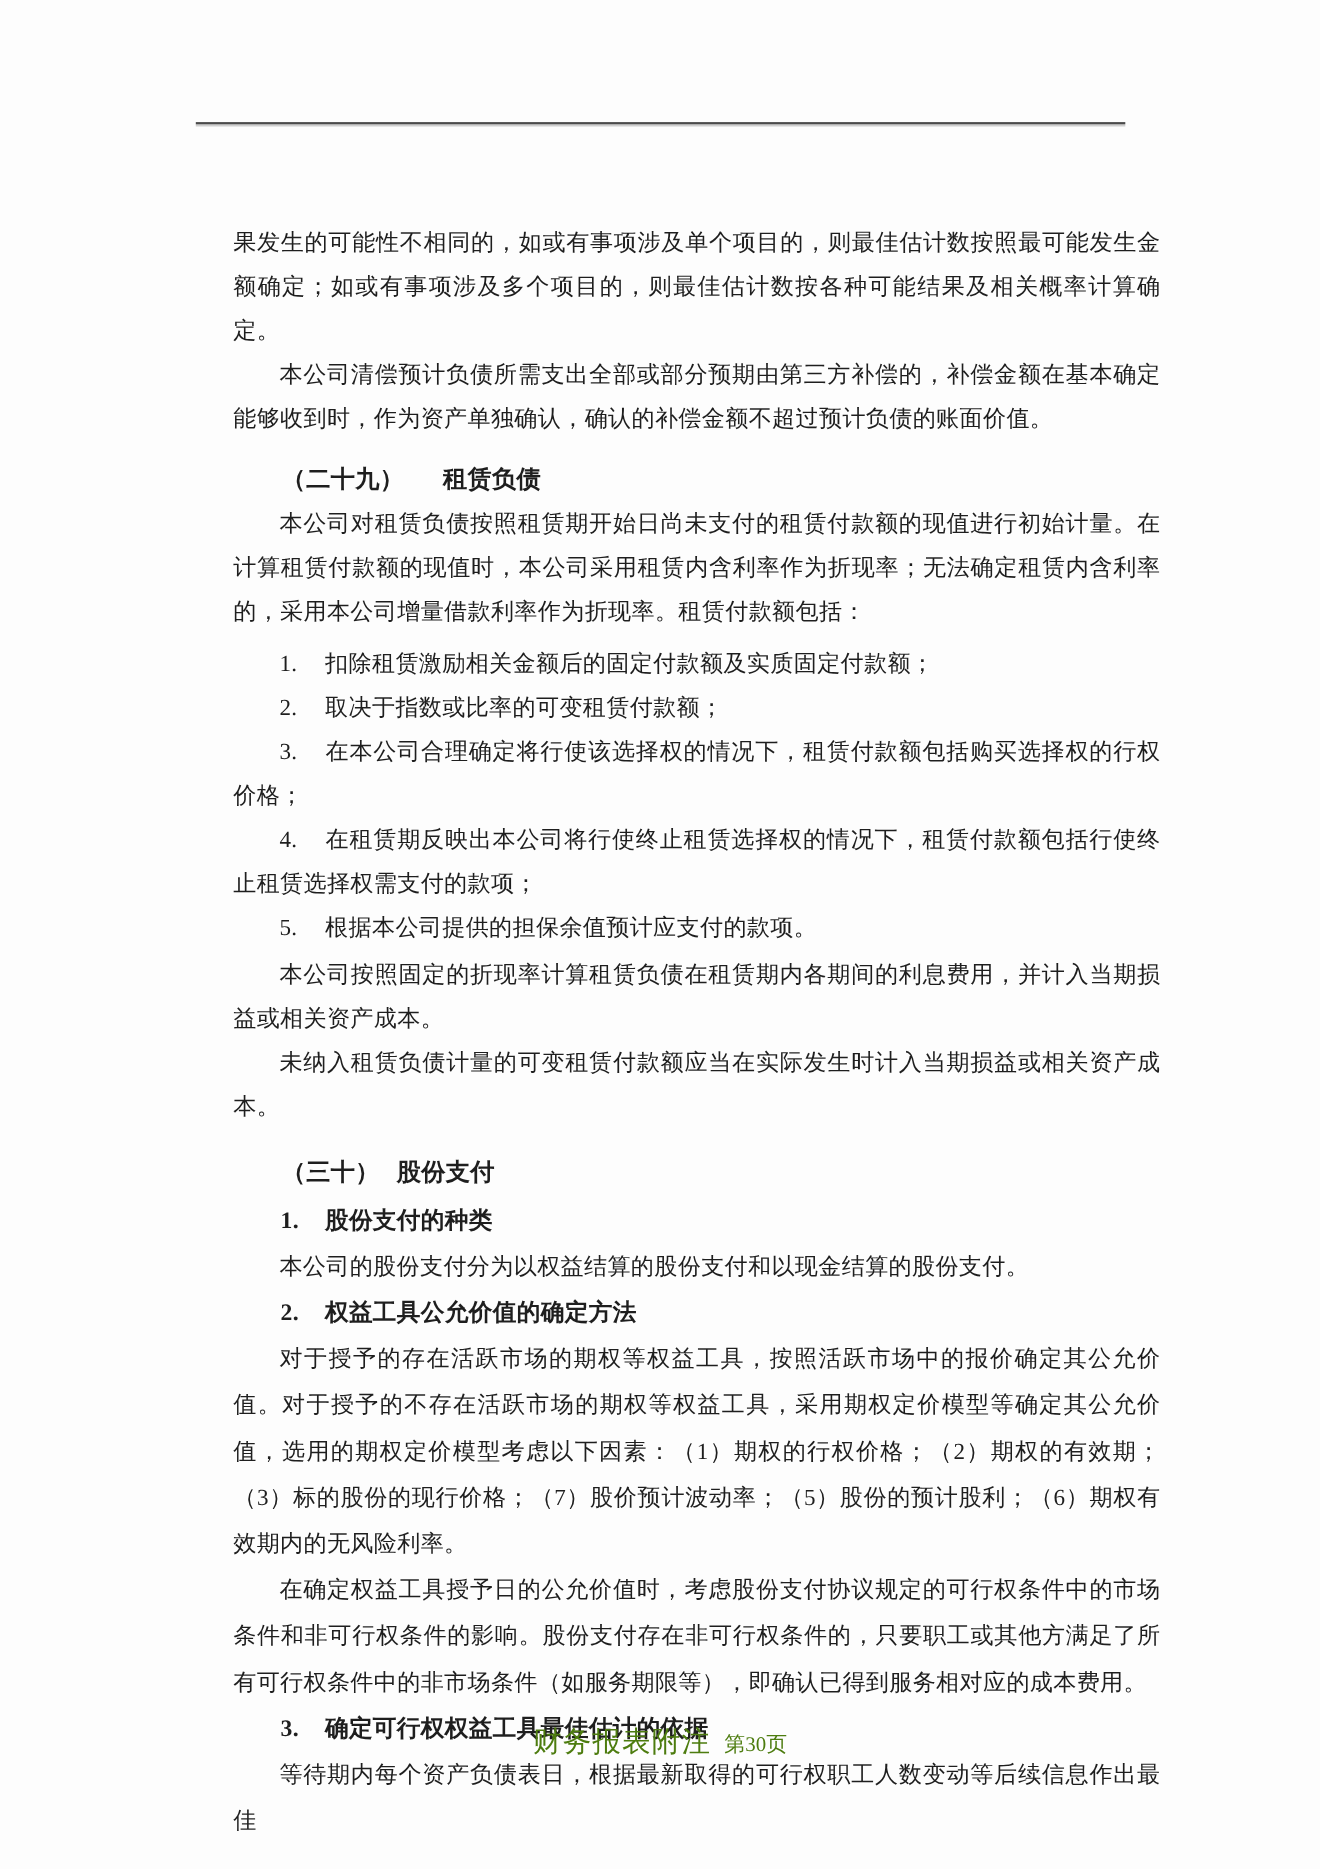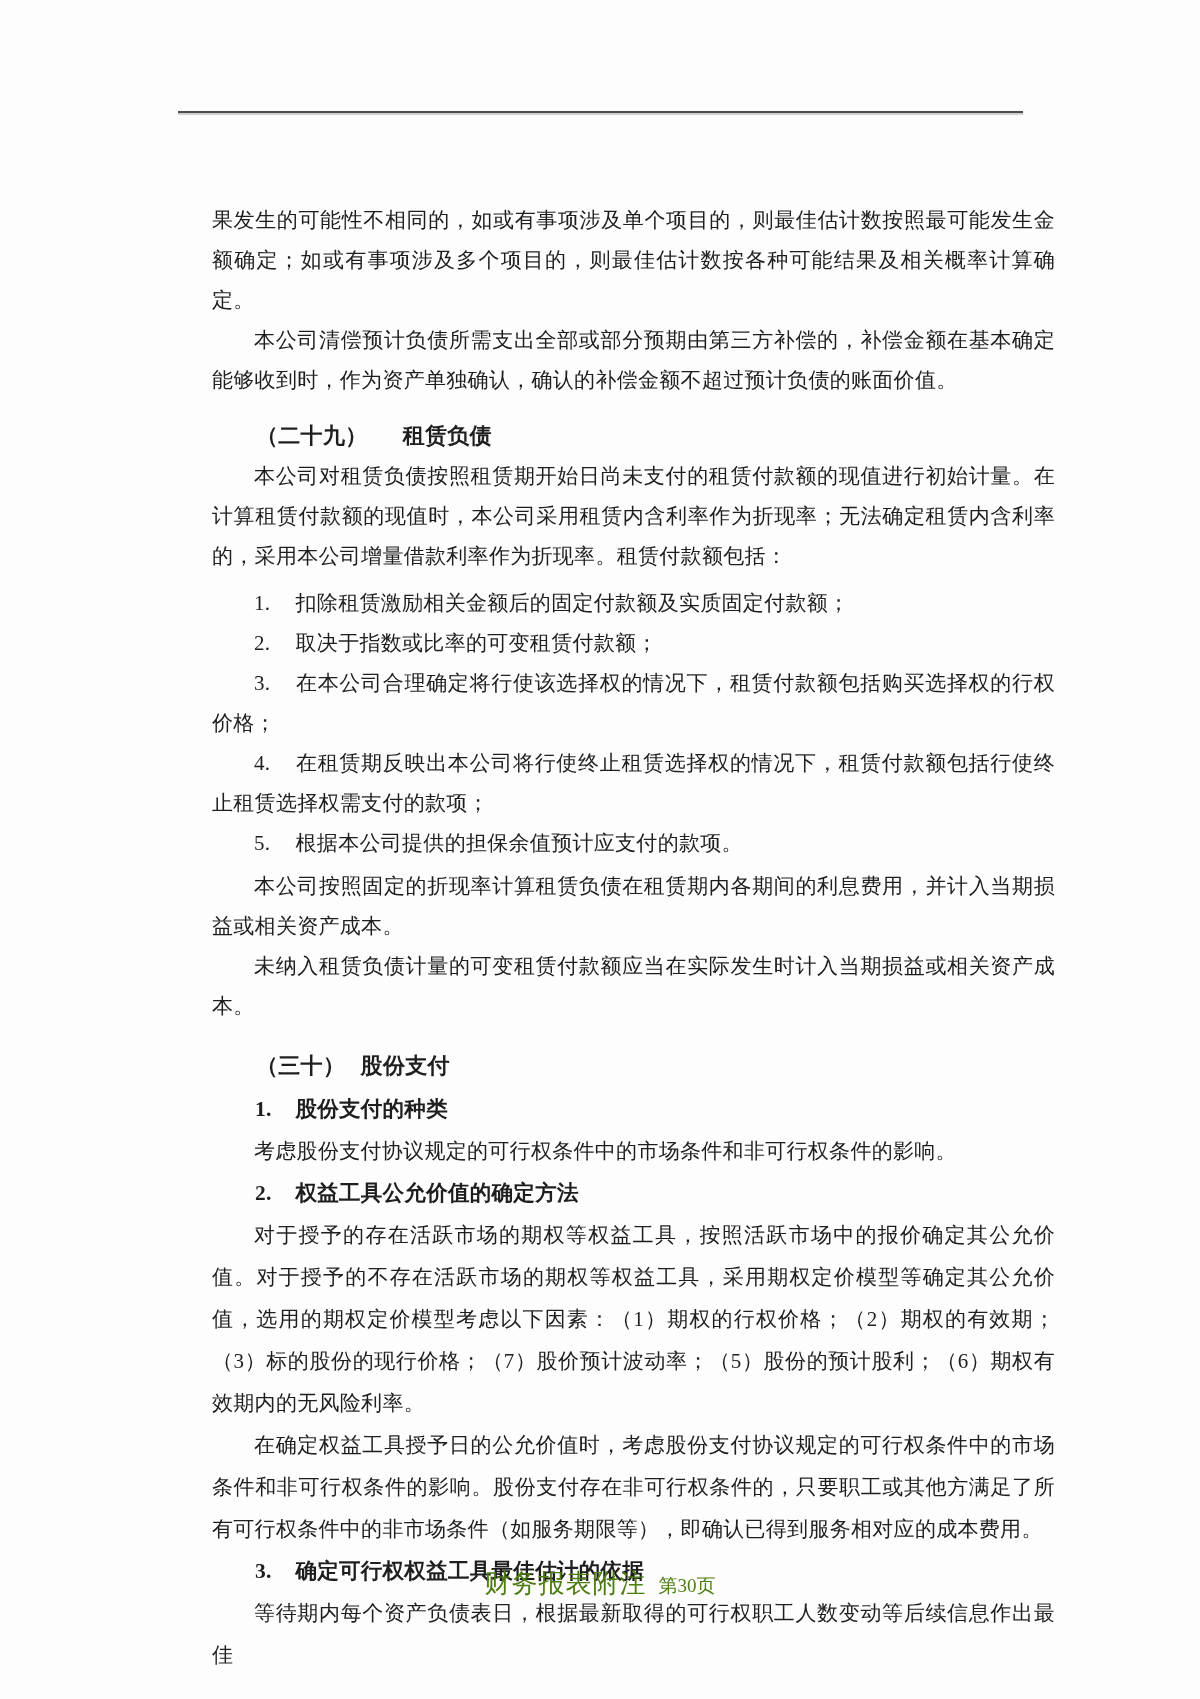"考虑股份支付协议规定的可行权条件中的市场条件和非可行权条件的影响。" p.body { text: 考虑股份支付协议规定的可行权条件中的市场条件和非可行权条件的影响 -> 本公司的股份支付分为以权益结算的股份支付和以现金结算的股份支付 }
